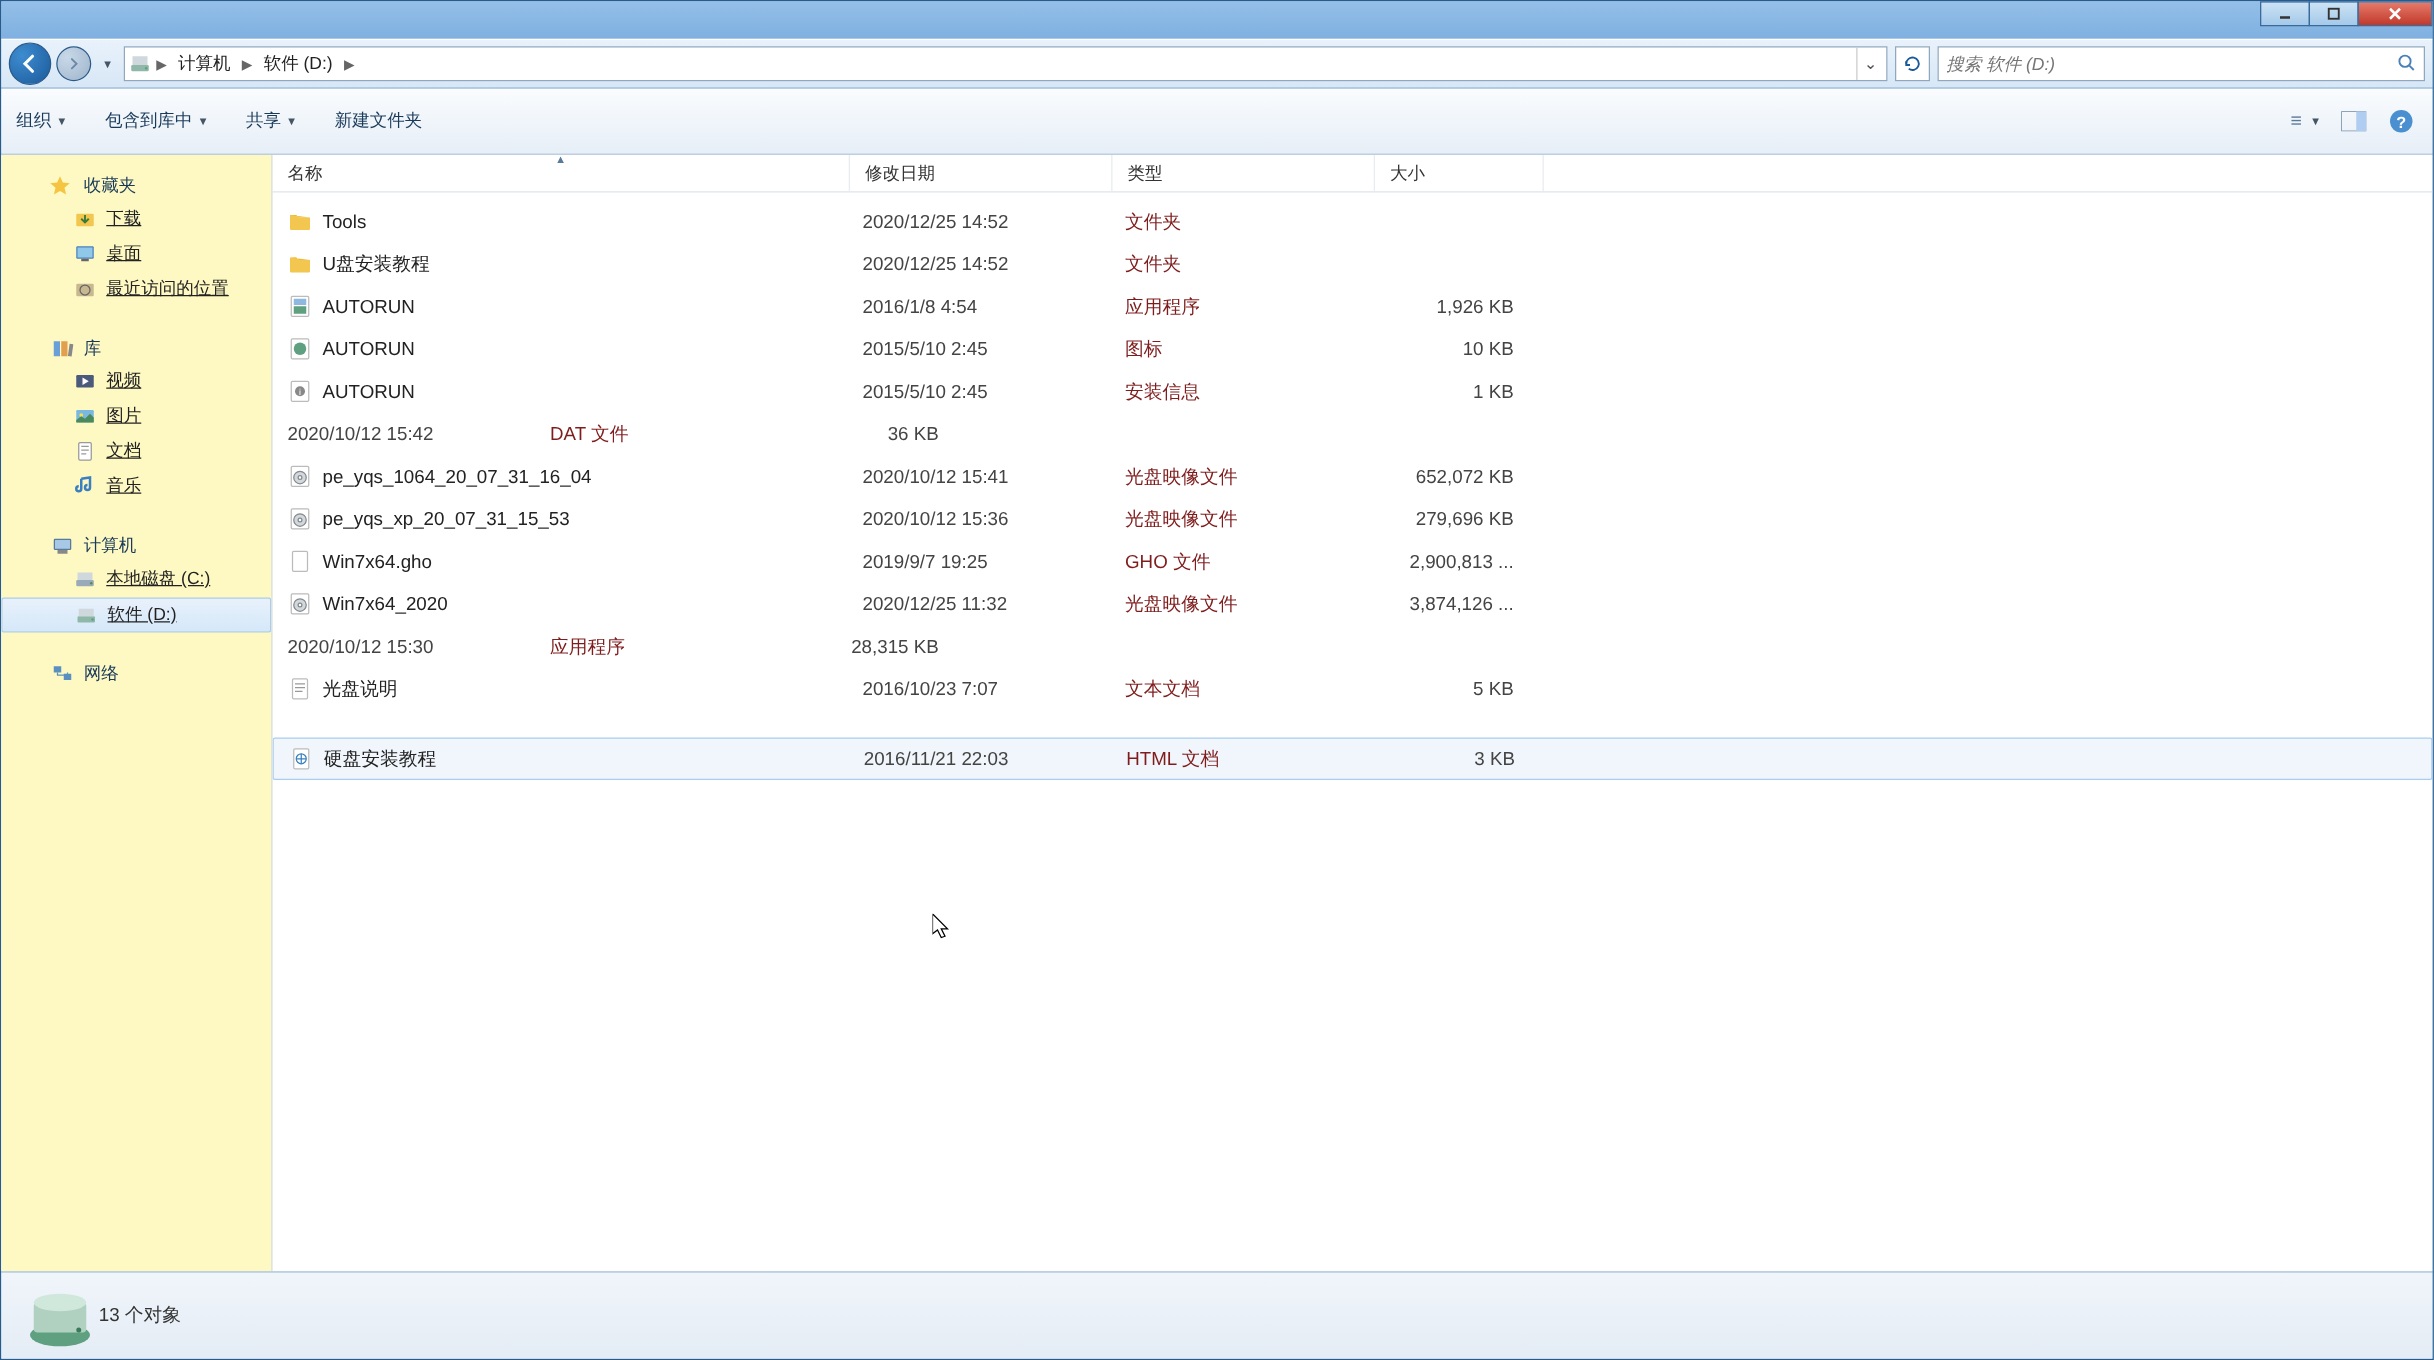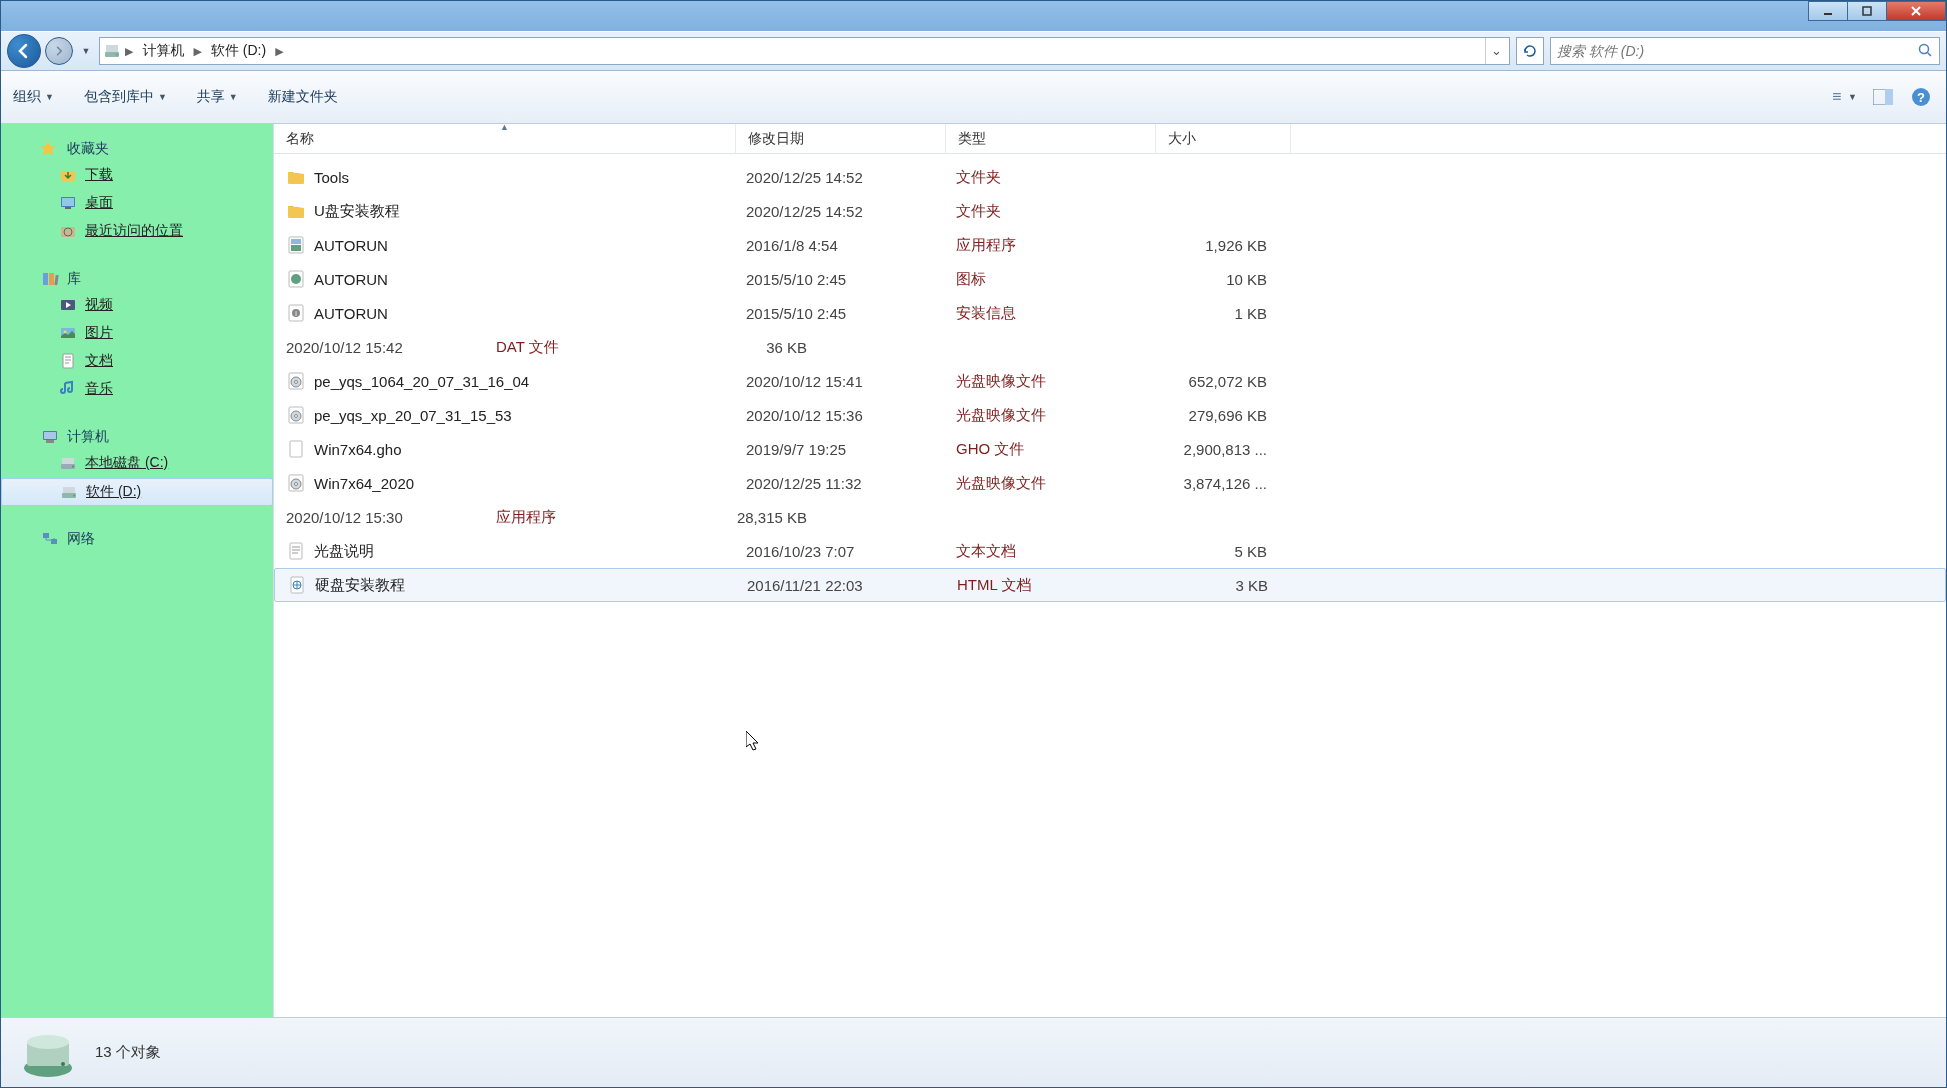"收藏夹" .sidebar { background: #86efac -> #fef9c3; width: 273px -> 217px }
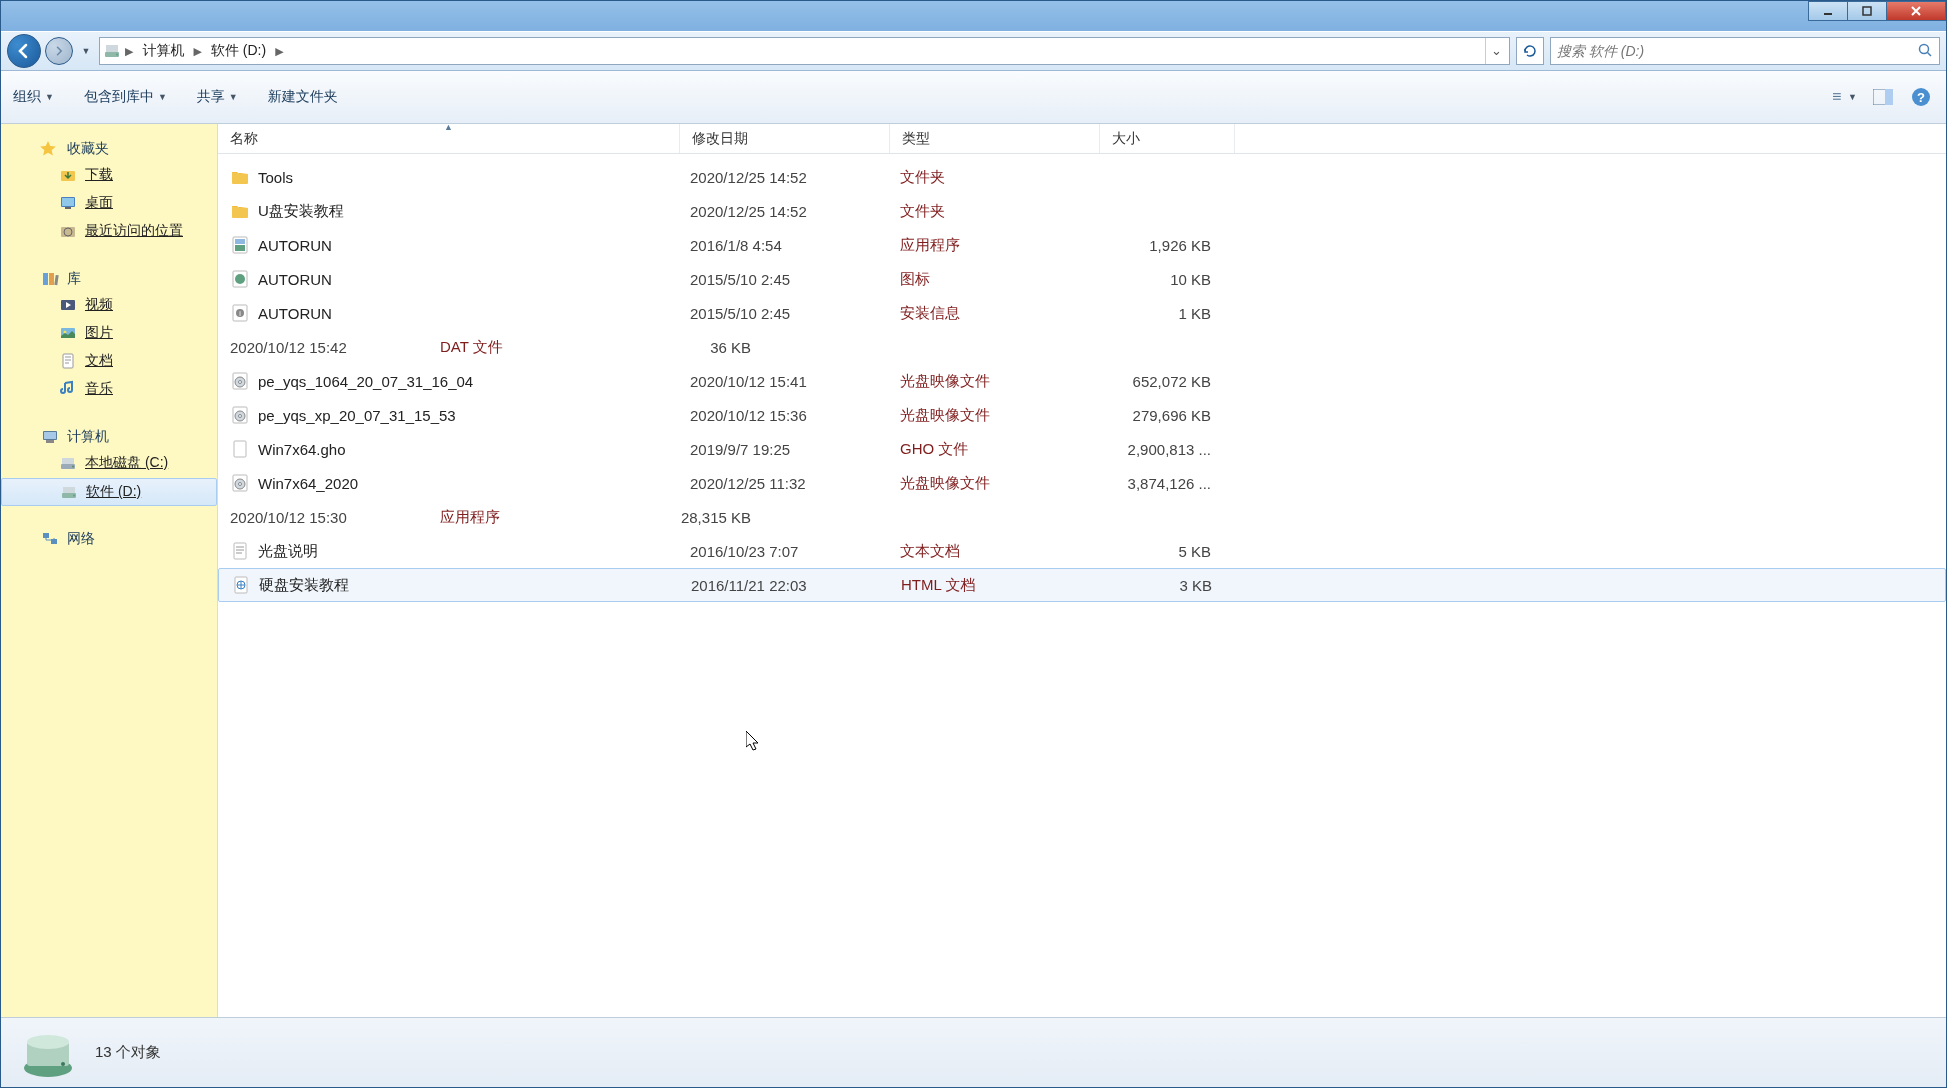"硬盘安装教程" .frow.selmark { margin-top: none -> 22px }
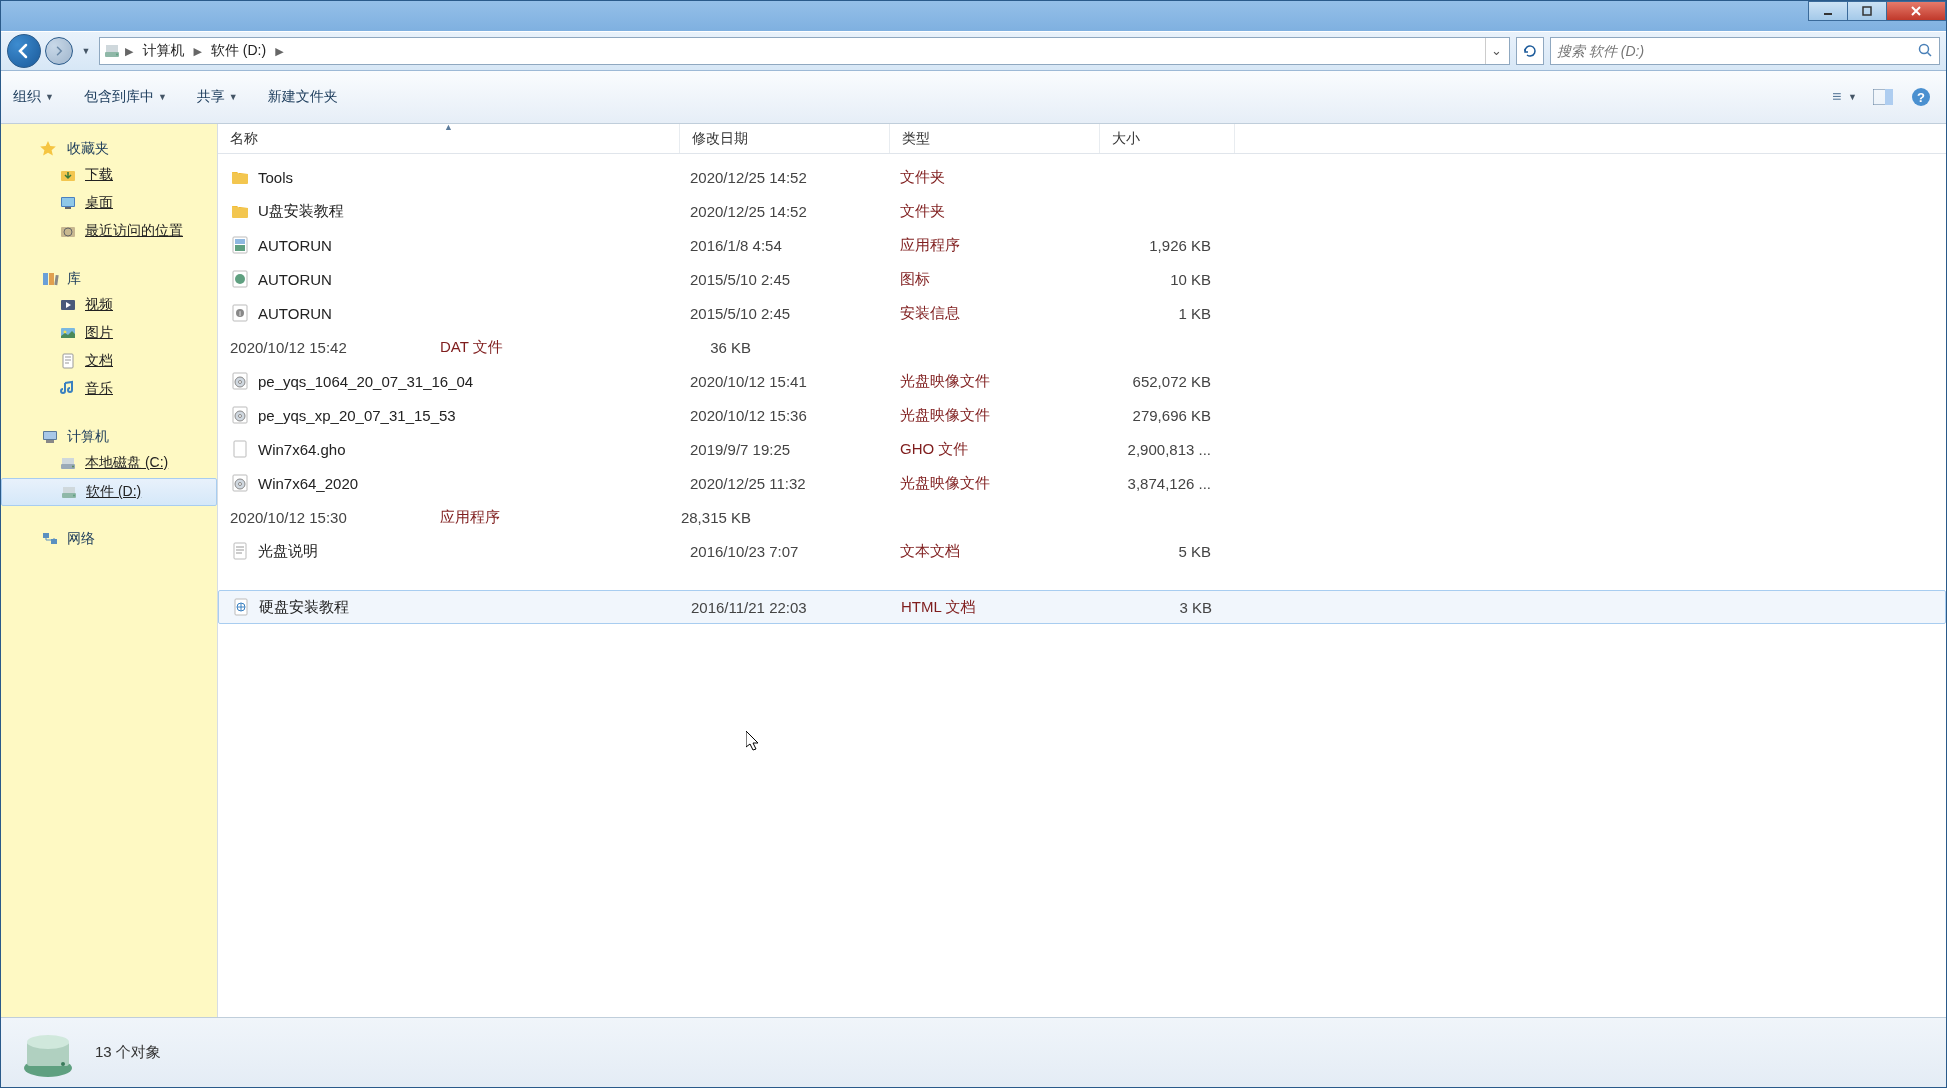"13 个对象" .statusbar { gap: 20px -> 4px }
